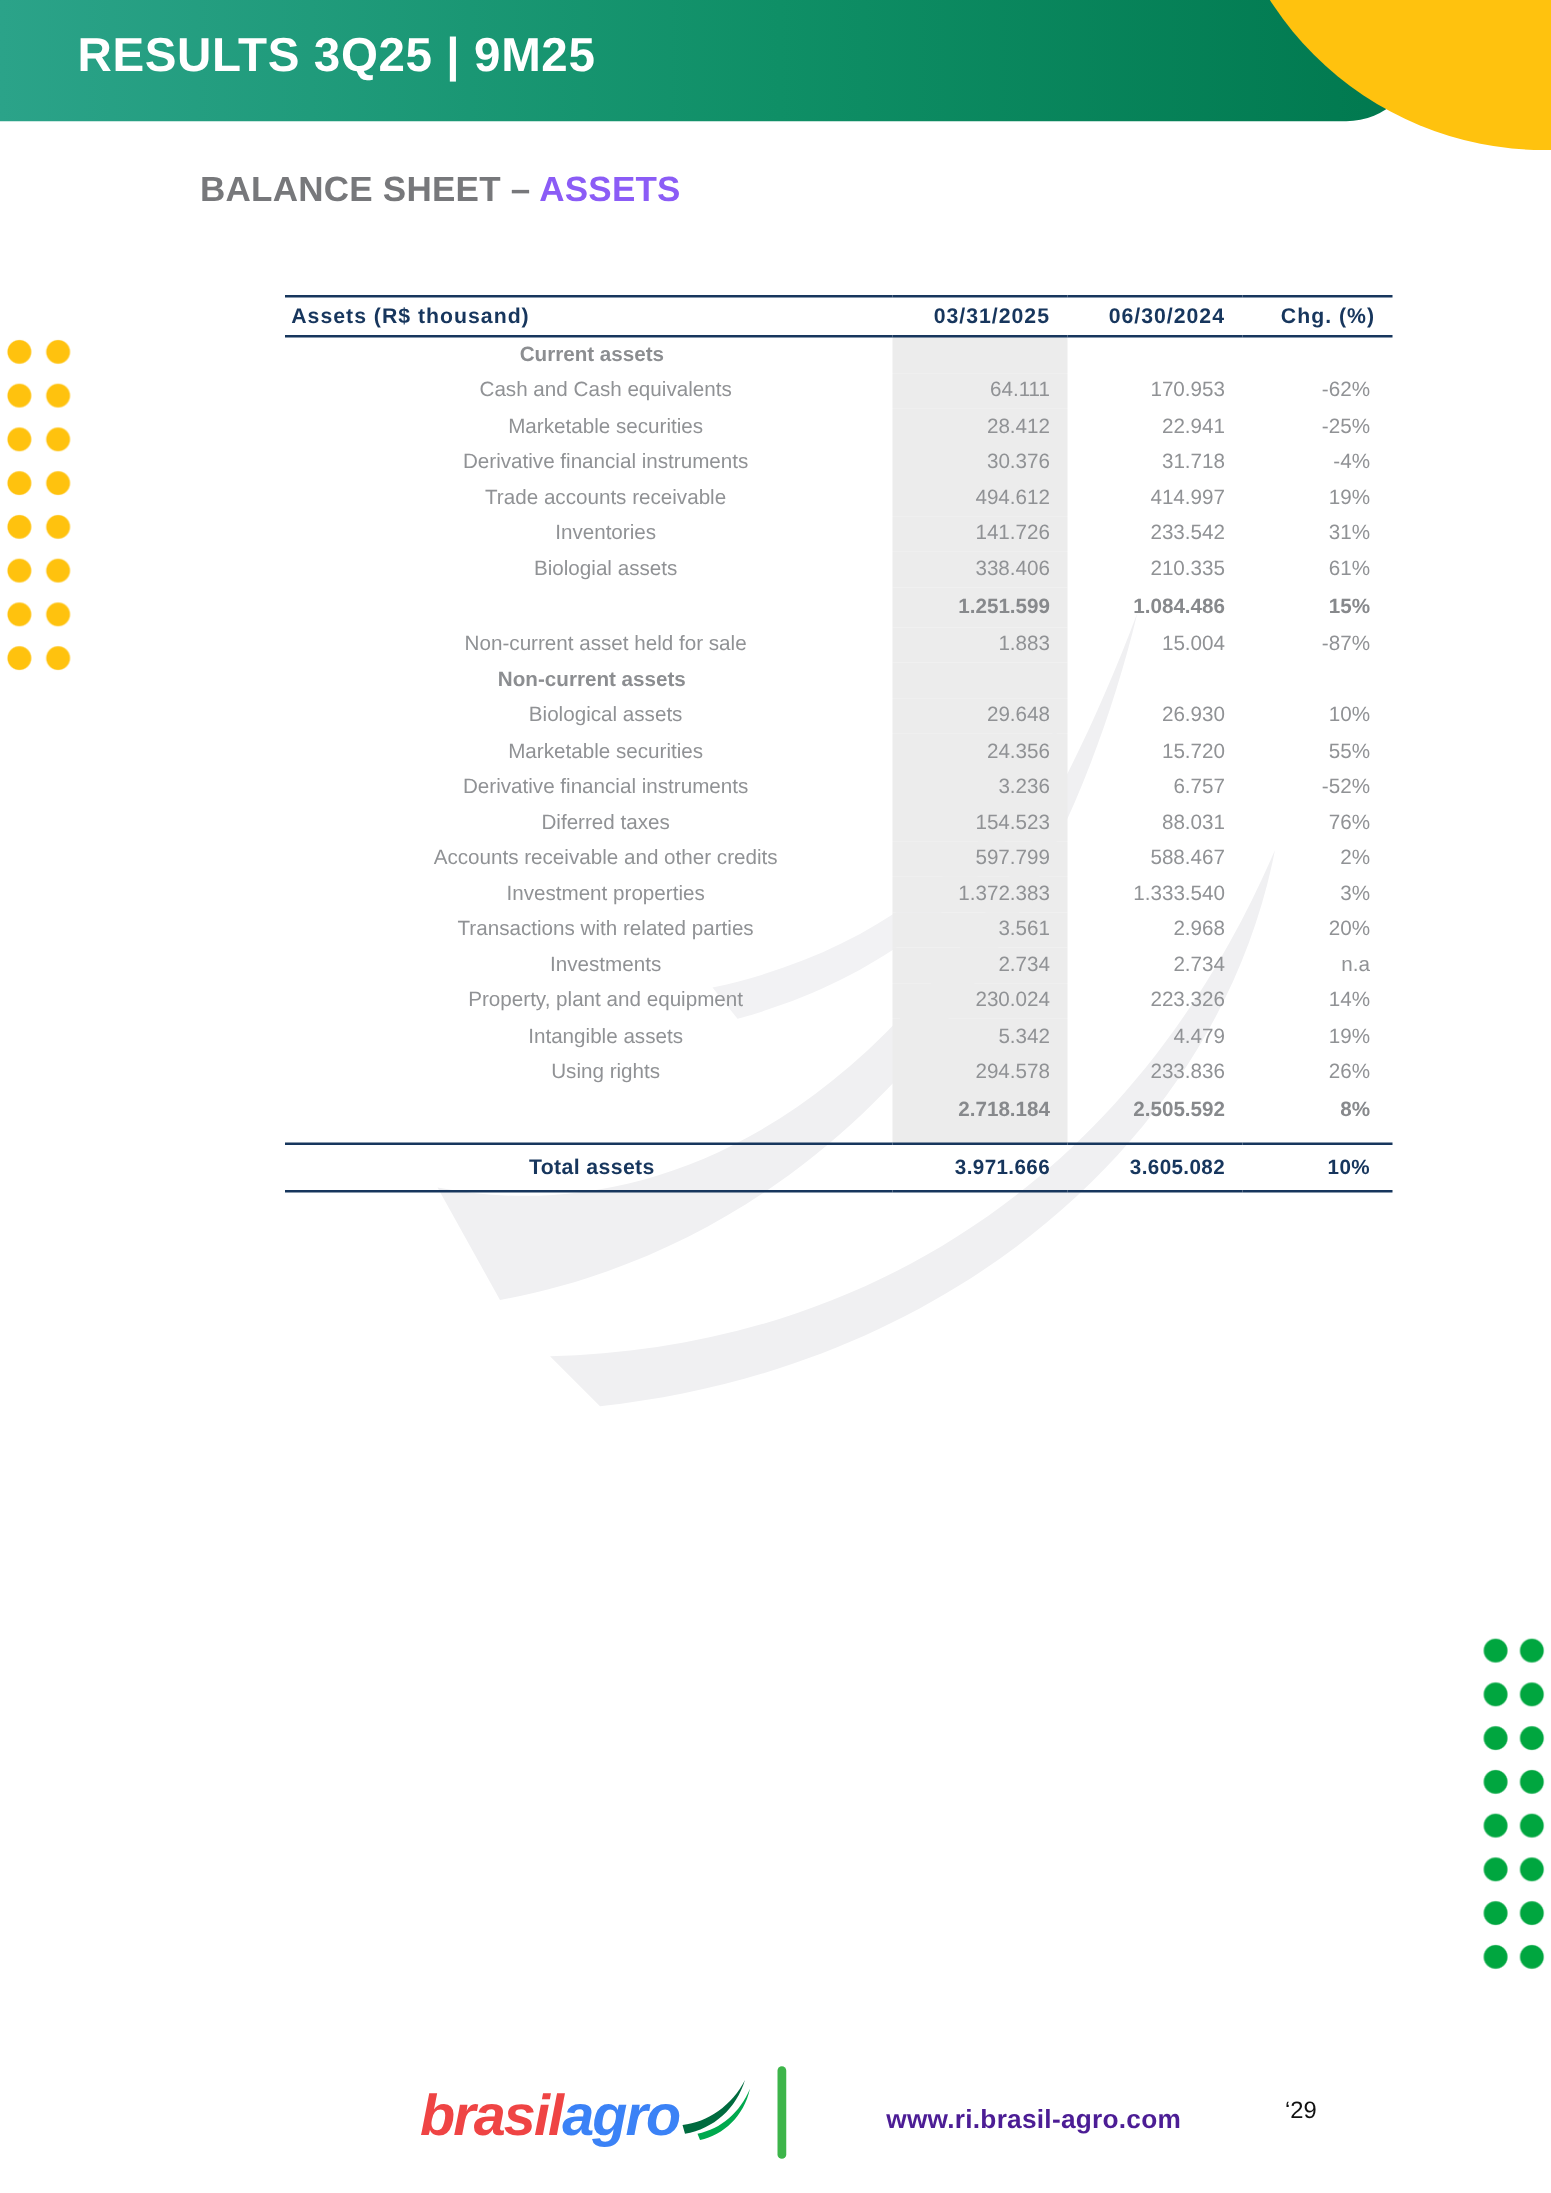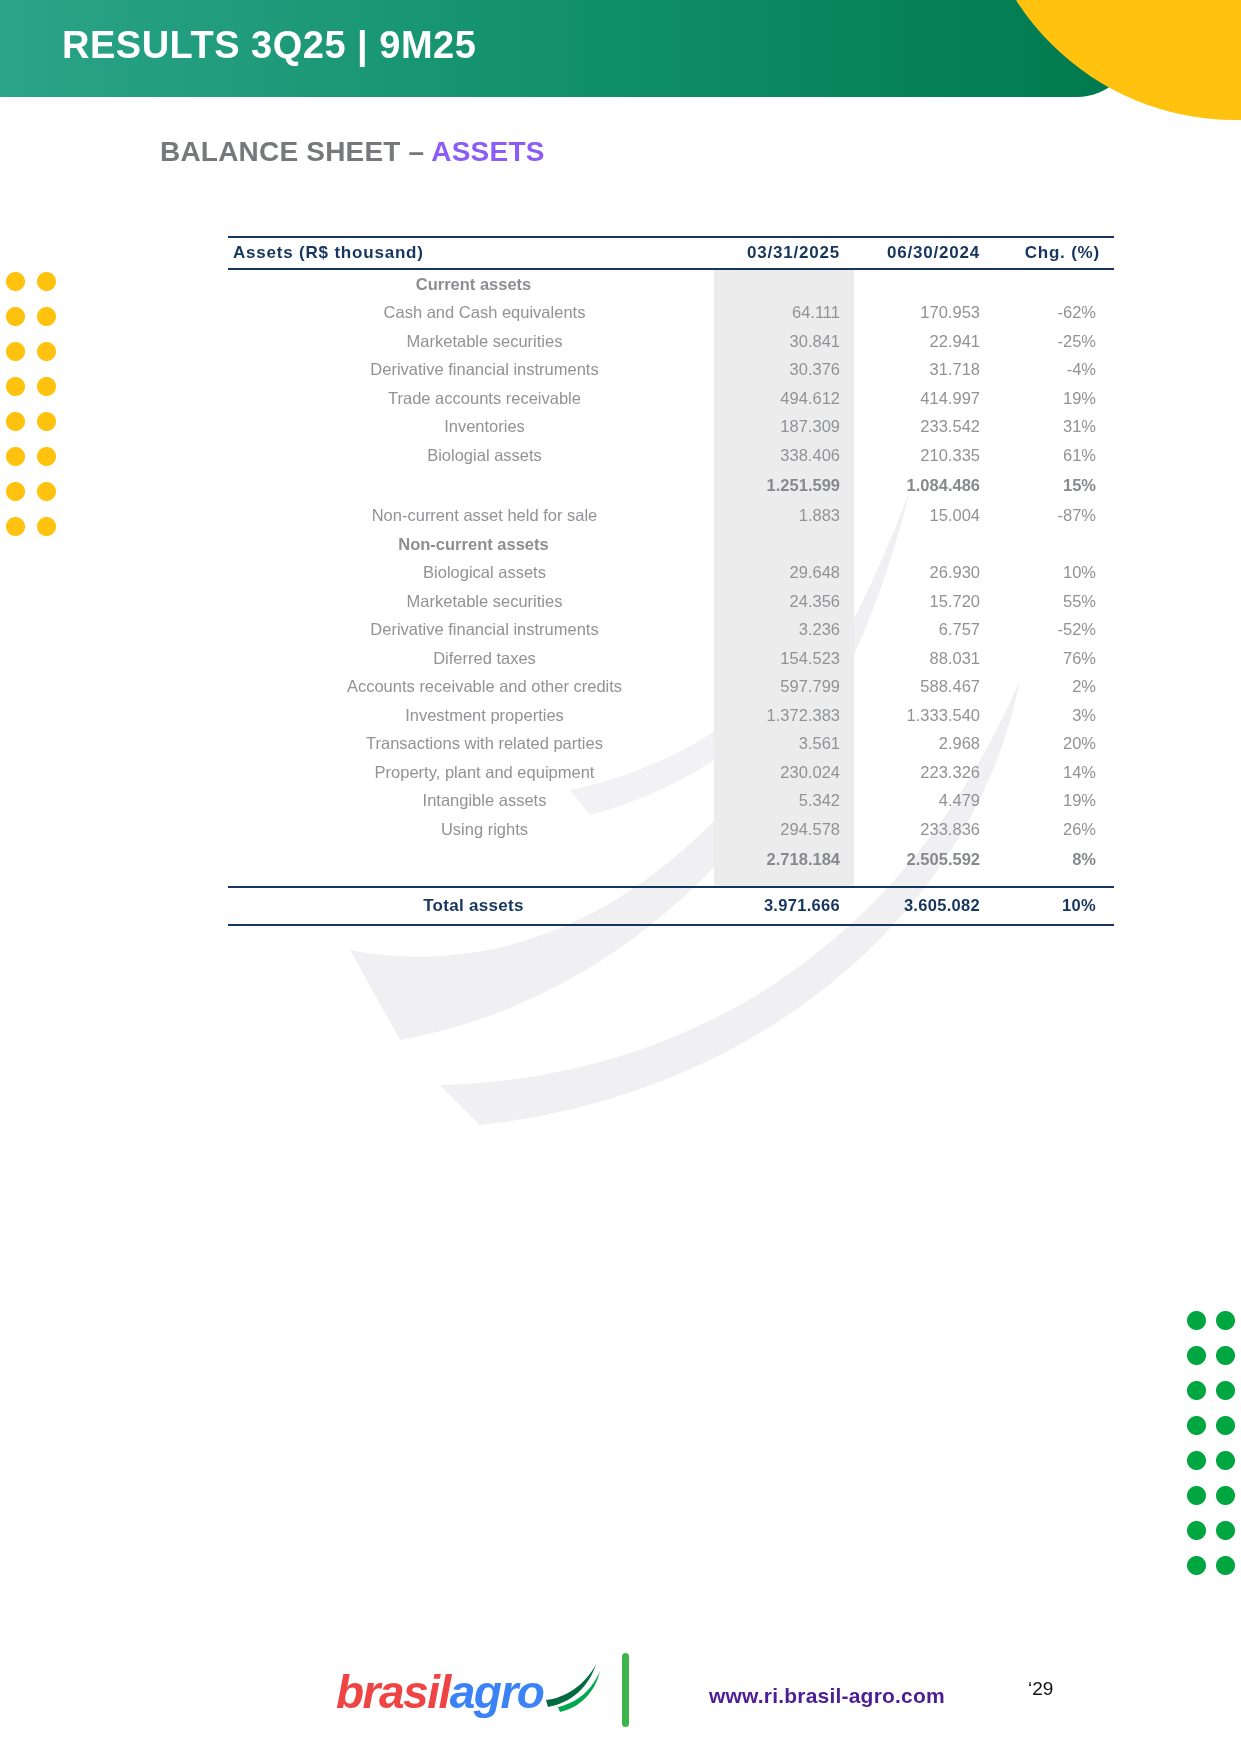"30.841" td.num { text: 30.841 -> 28.412 }
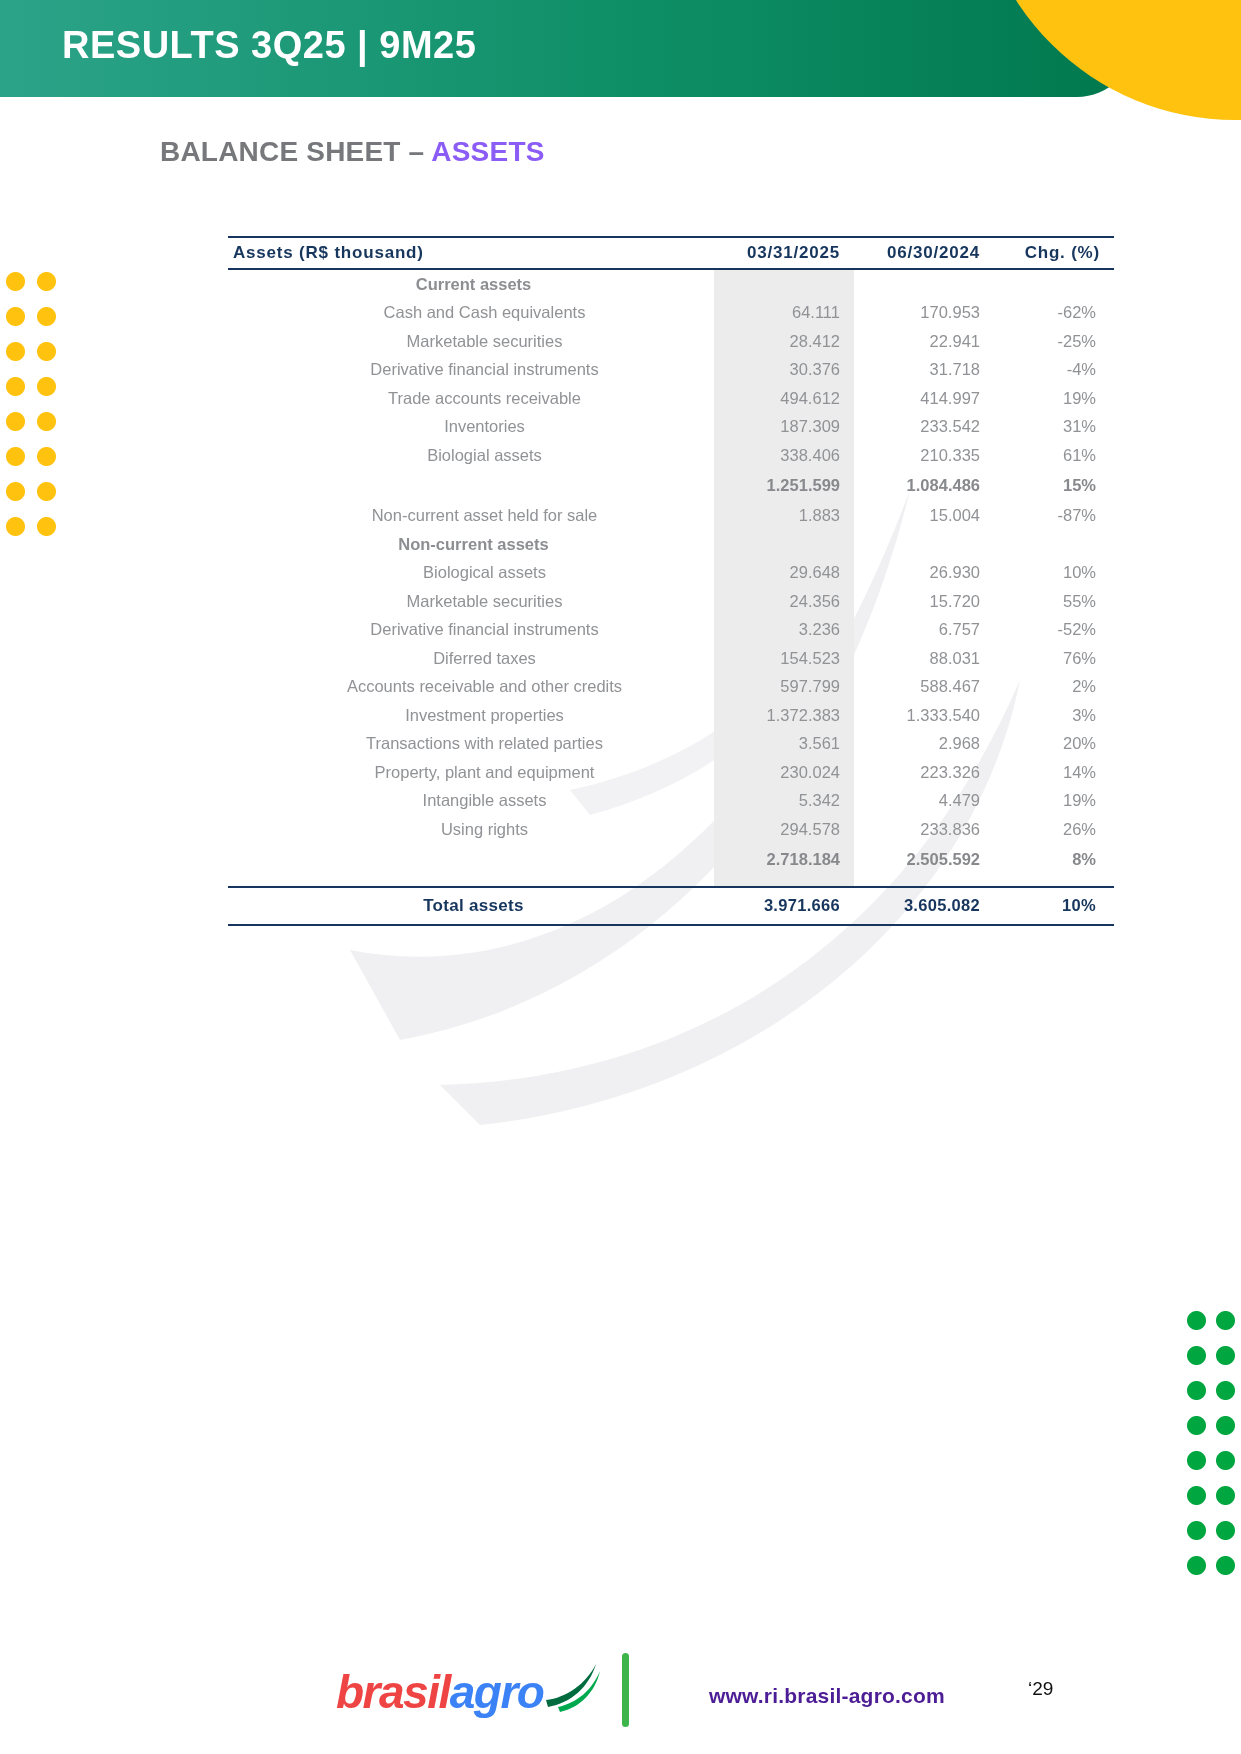"187.309" td.num { text: 187.309 -> 141.726 }
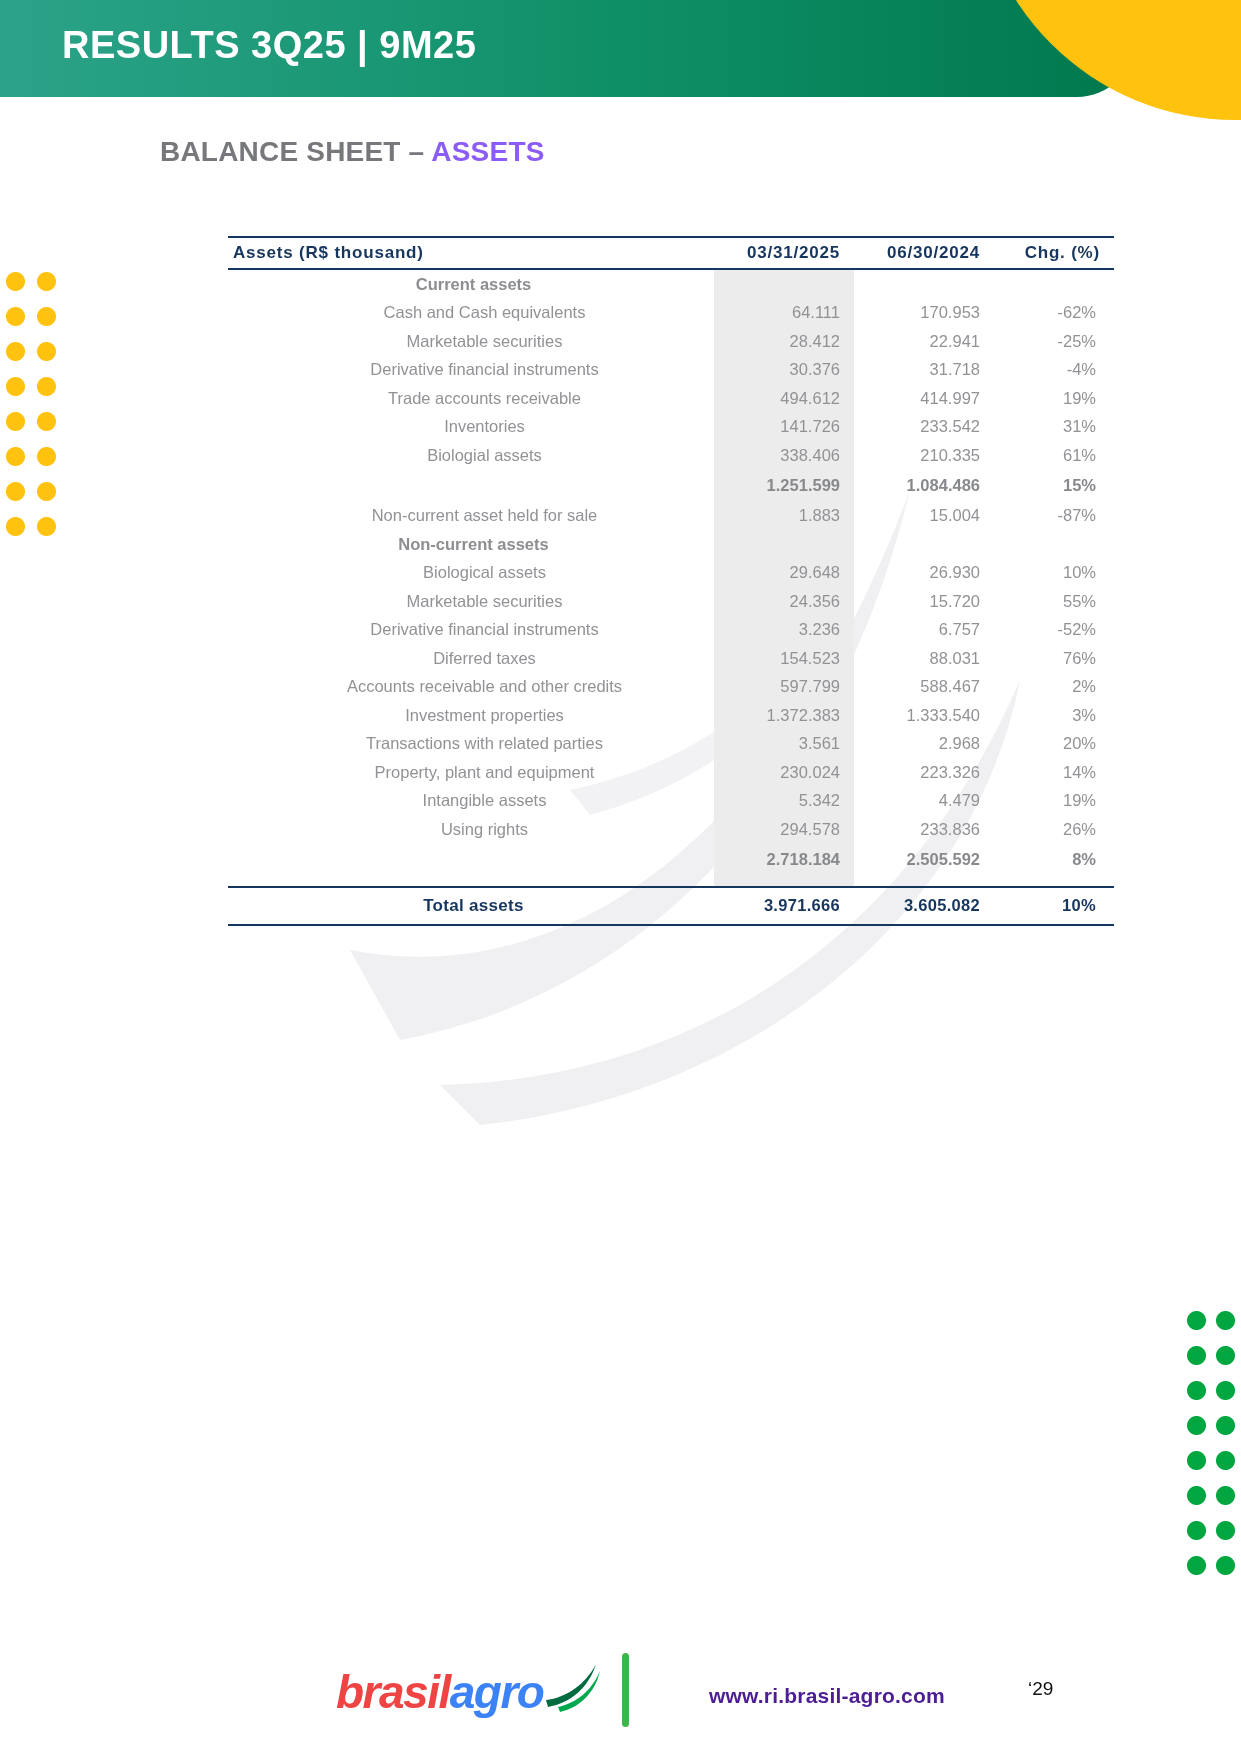"Investments" tr.item { html: none -> <tr> <td>Investments</td> <td>2.734</td> <td>2.734</td> <td>n.a</td> </tr> }
